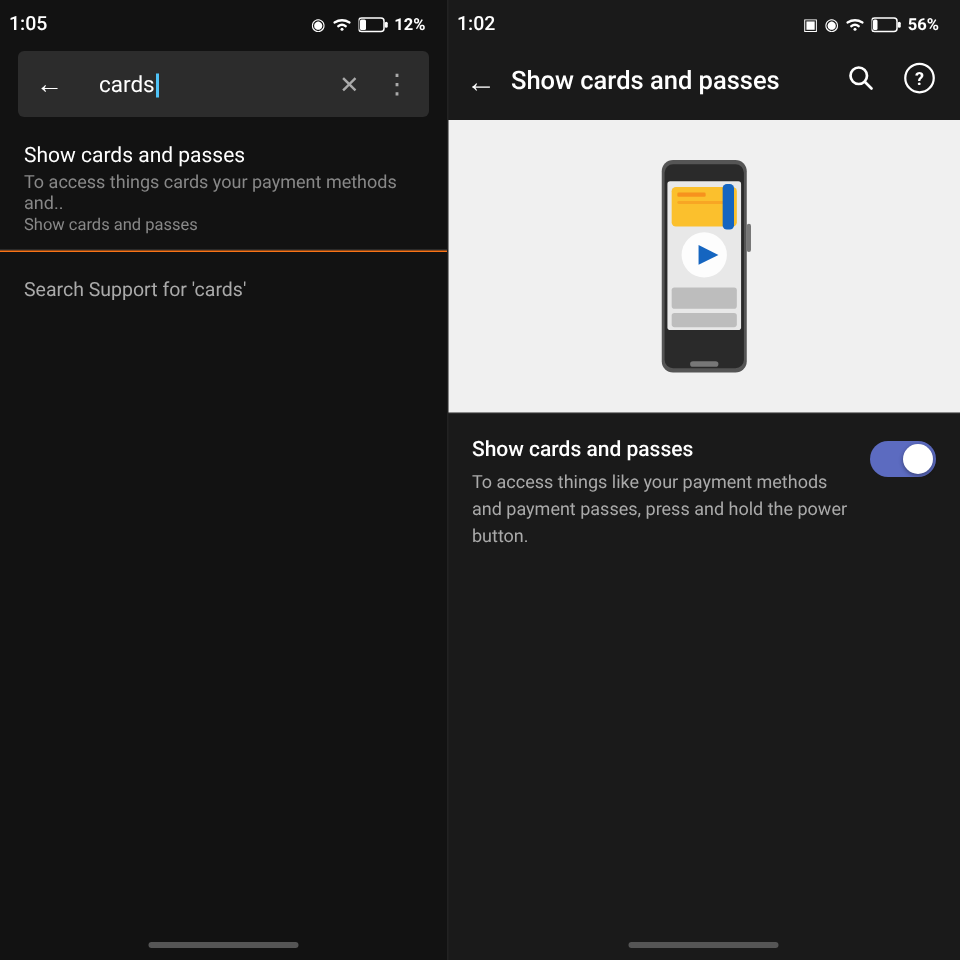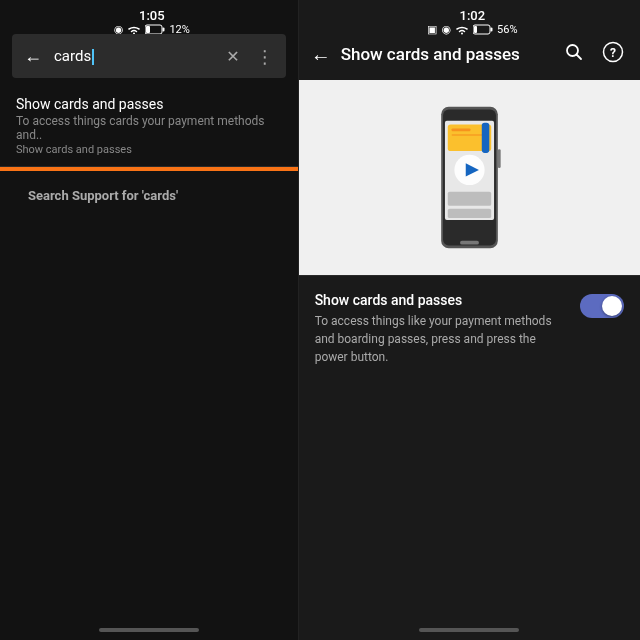"1:05" .status-bar { flex-direction: column -> none; padding: 8px 14px 4px 20px -> 8px 14px 4px 6px }
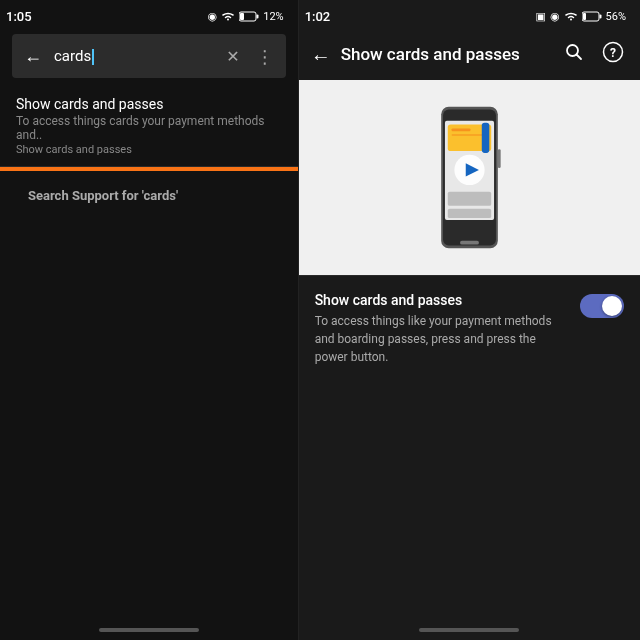"12%" .battery-text { font-weight: none -> bold }
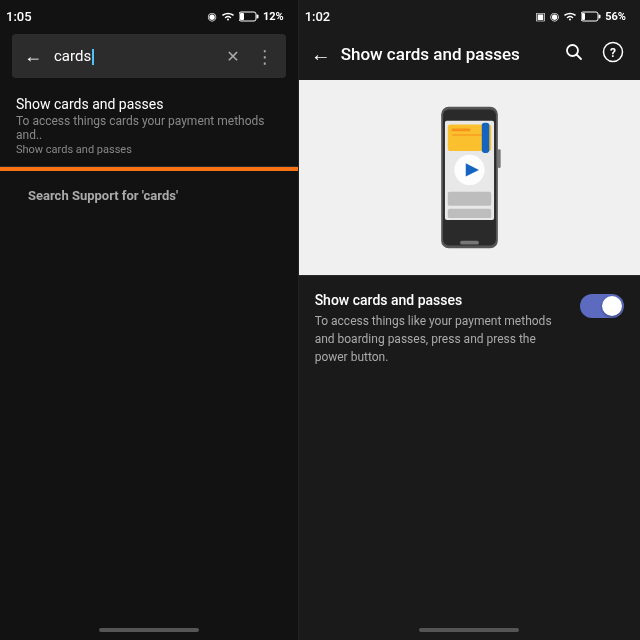"cards" .search-input-text { margin-left: none -> 12px }
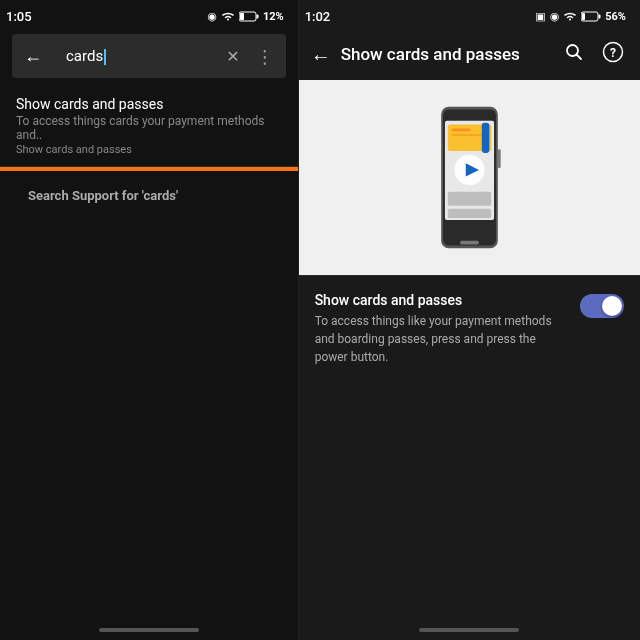"Search Support for 'cards'" .search-support-item { border-top: 4px solid #f97316 -> 1px solid #f97316; font-weight: bold -> none; padding: 14px 28px -> 14px 16px }
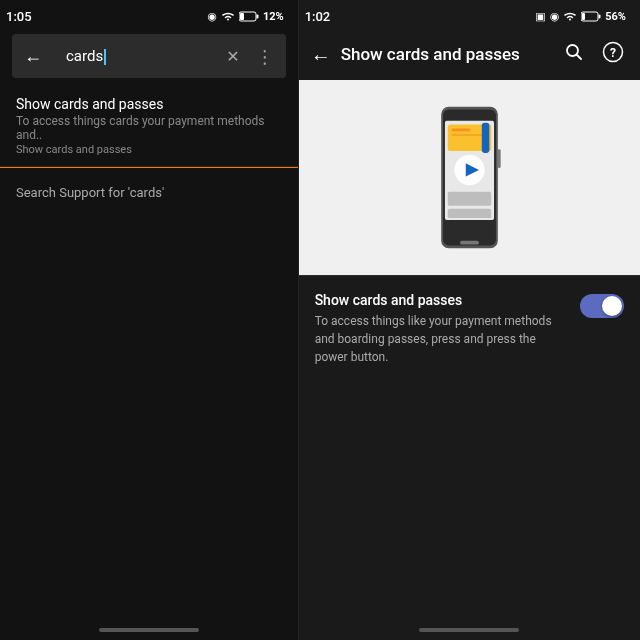"To access things like your" div.setting-desc { text: boarding passes, press and press -> payment passes, press and hold }
